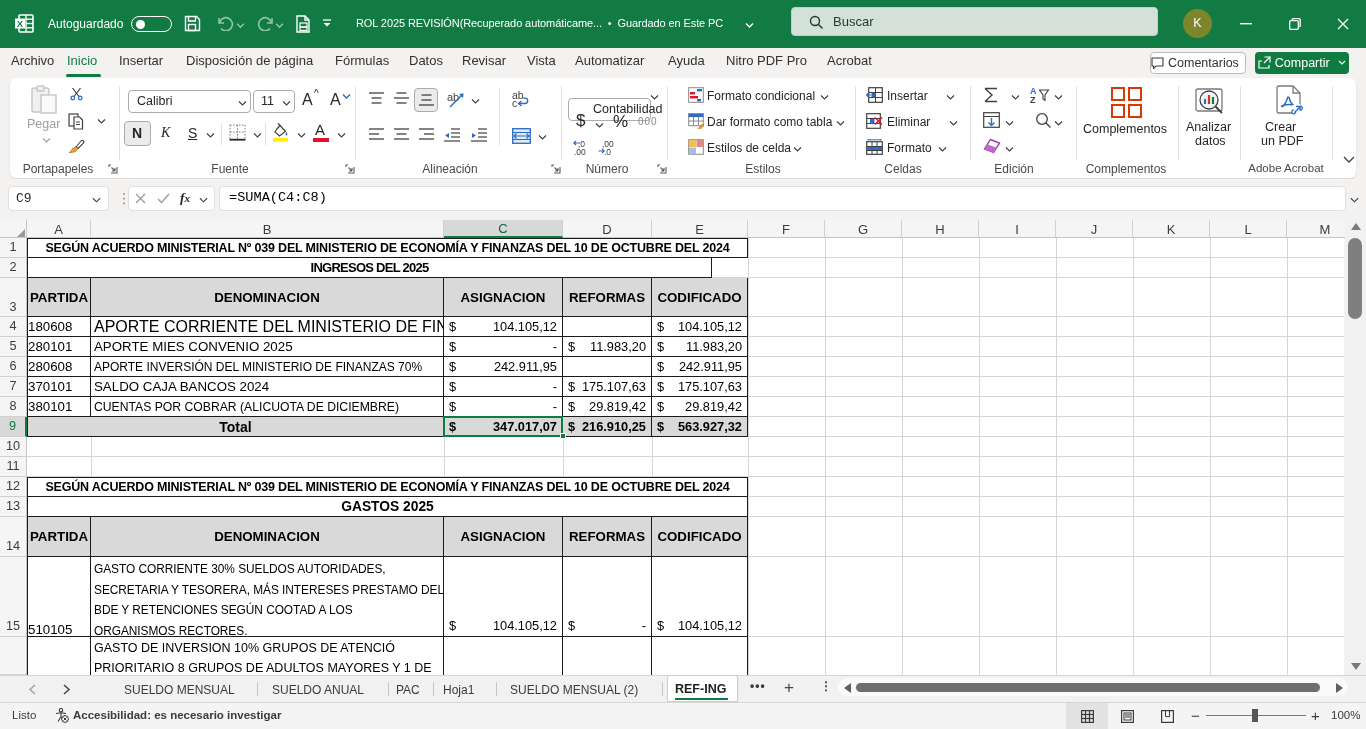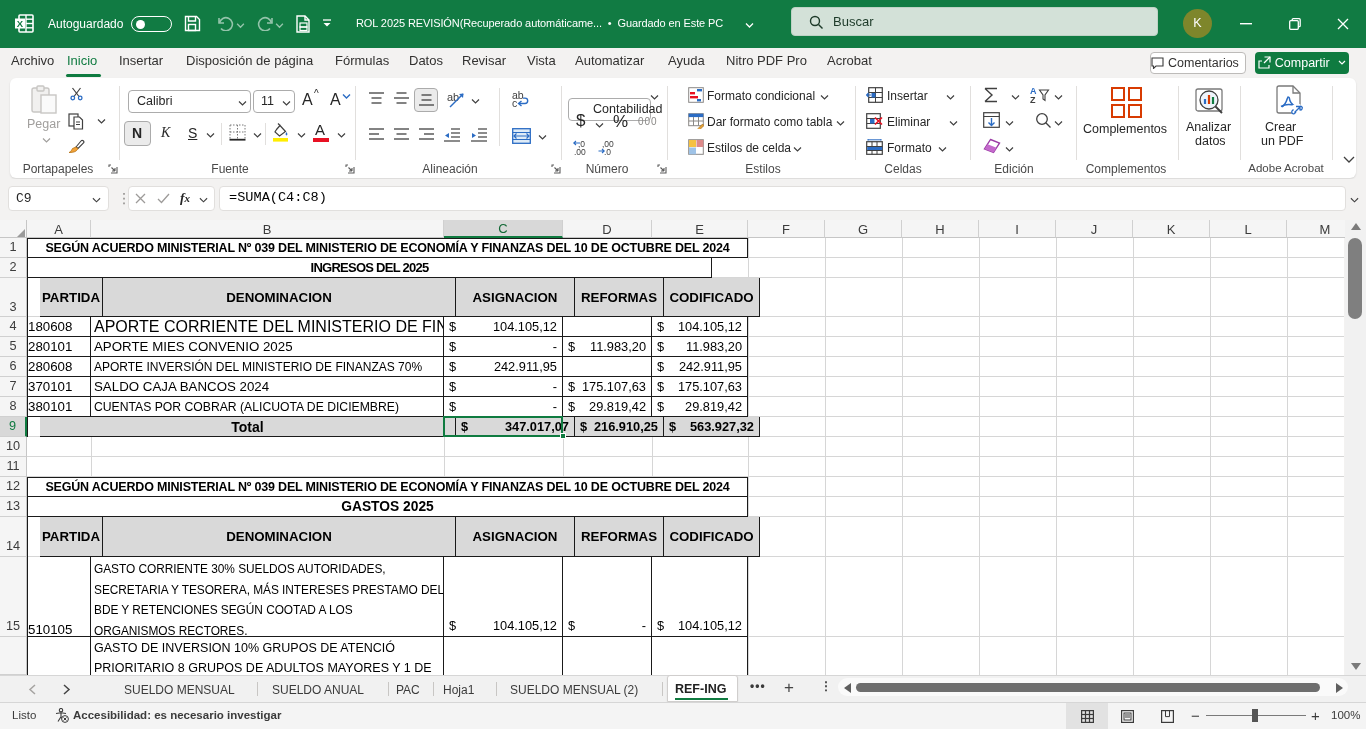"PARTIDA" .gray { margin-left: 12px -> none }
